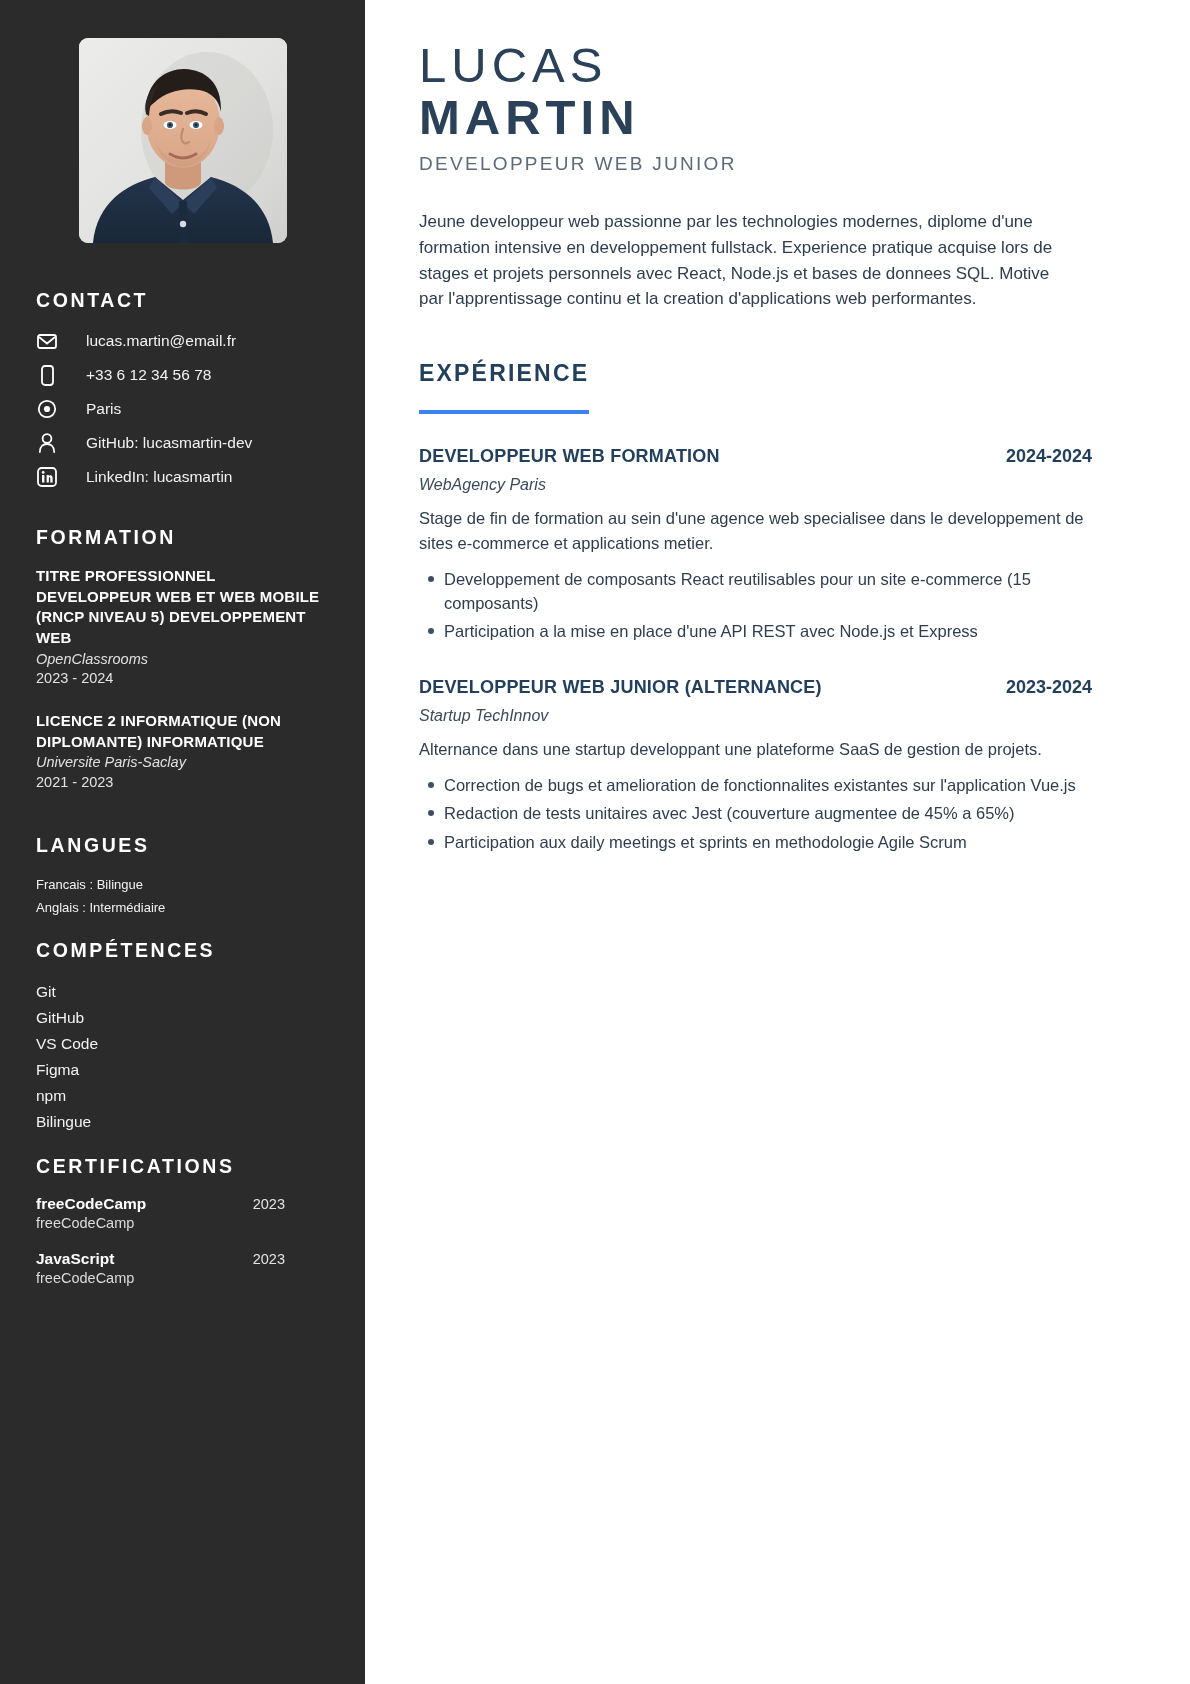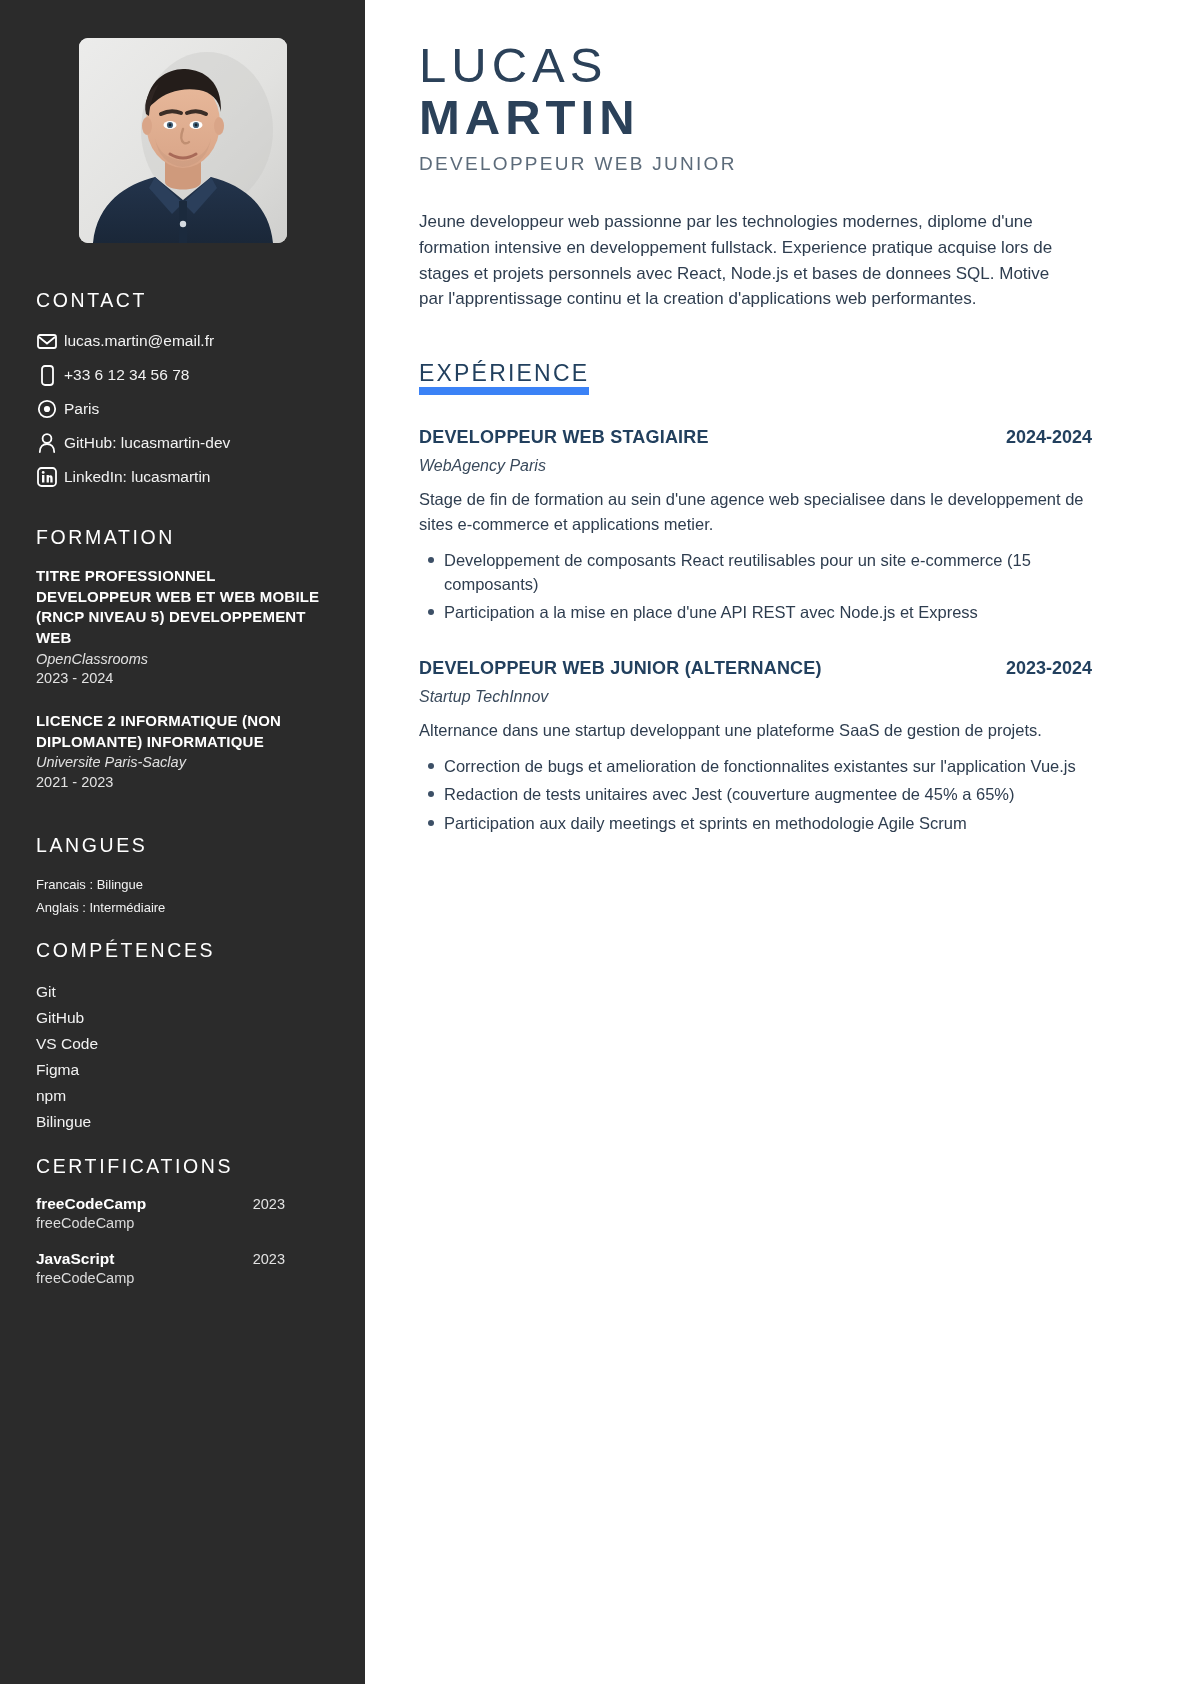"CONTACT" .side-heading { font-weight: normal -> bold }
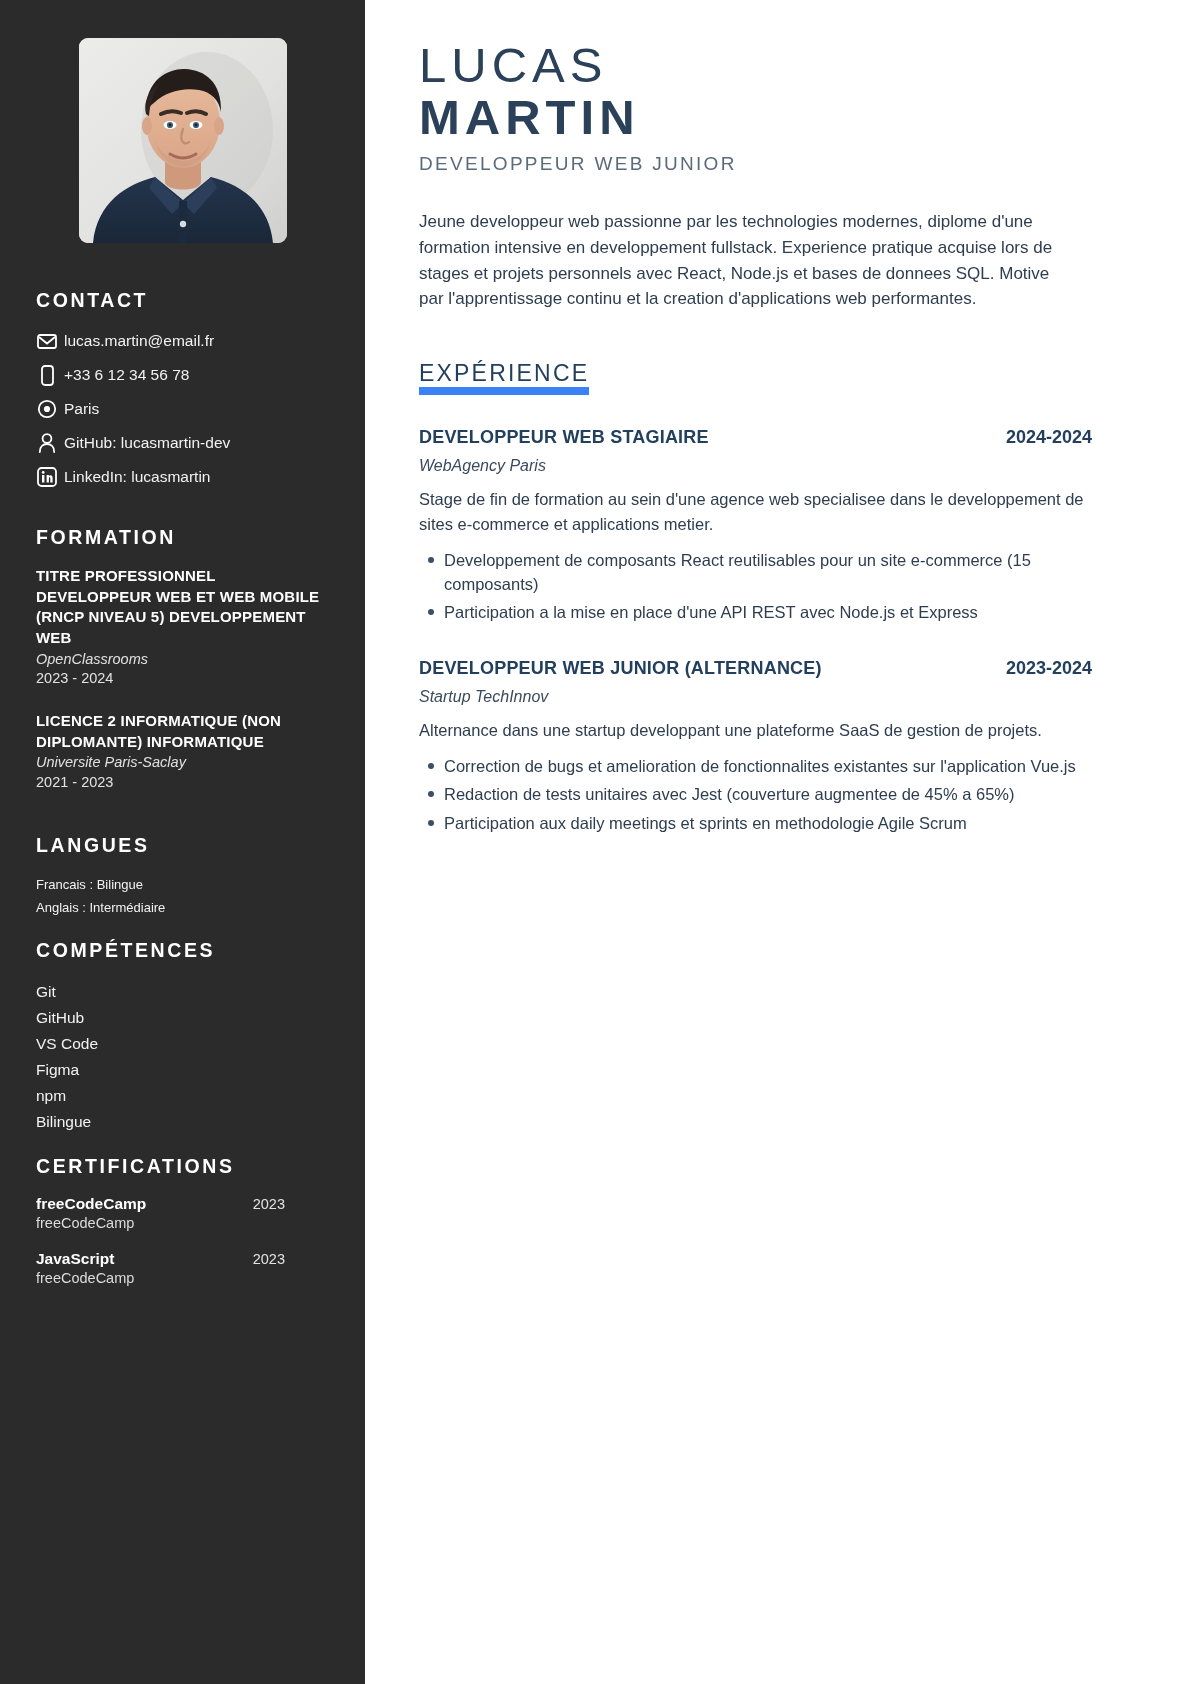"lucas.martin@email.fr" .contact-row { gap: 6px -> 28px }
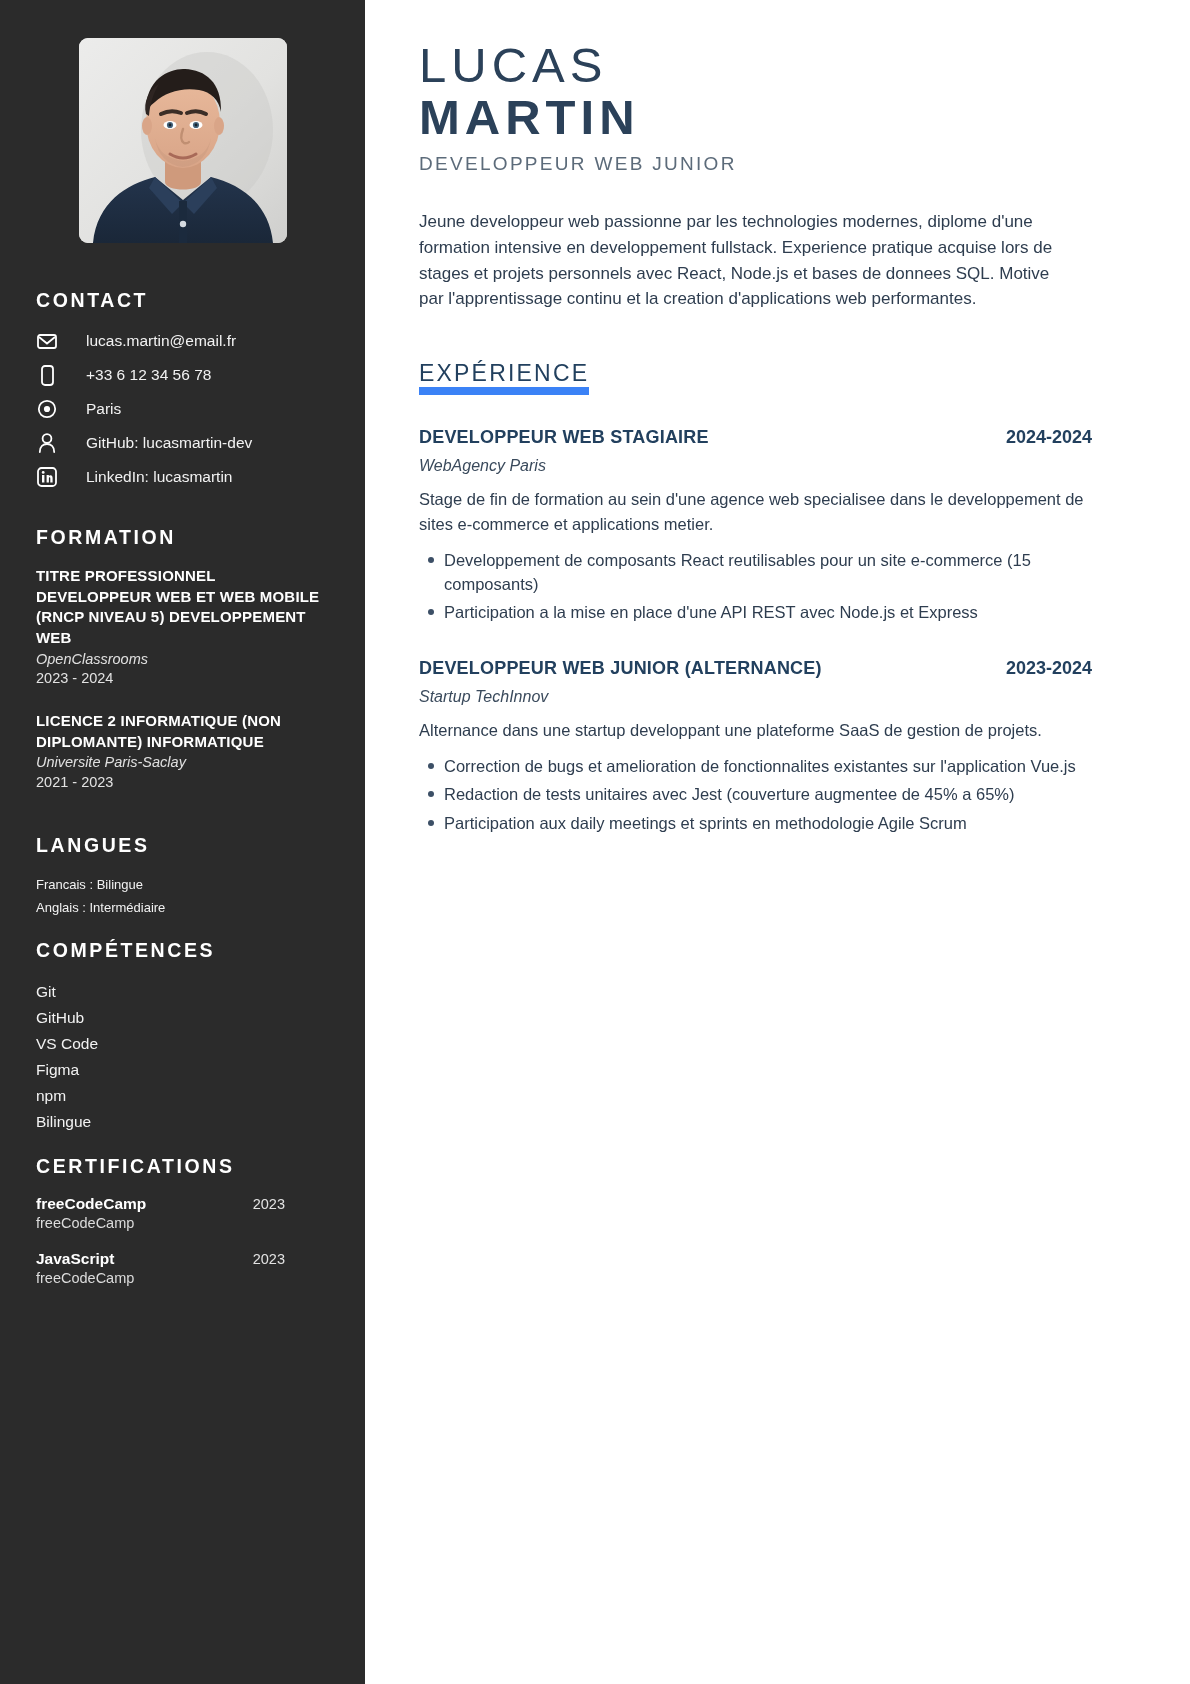"EXPÉRIENCE" .main-heading { border-bottom: 8px solid #3b82f6 -> 4px solid #3b82f6; font-weight: normal -> bold; padding-bottom: 0 -> 23px }
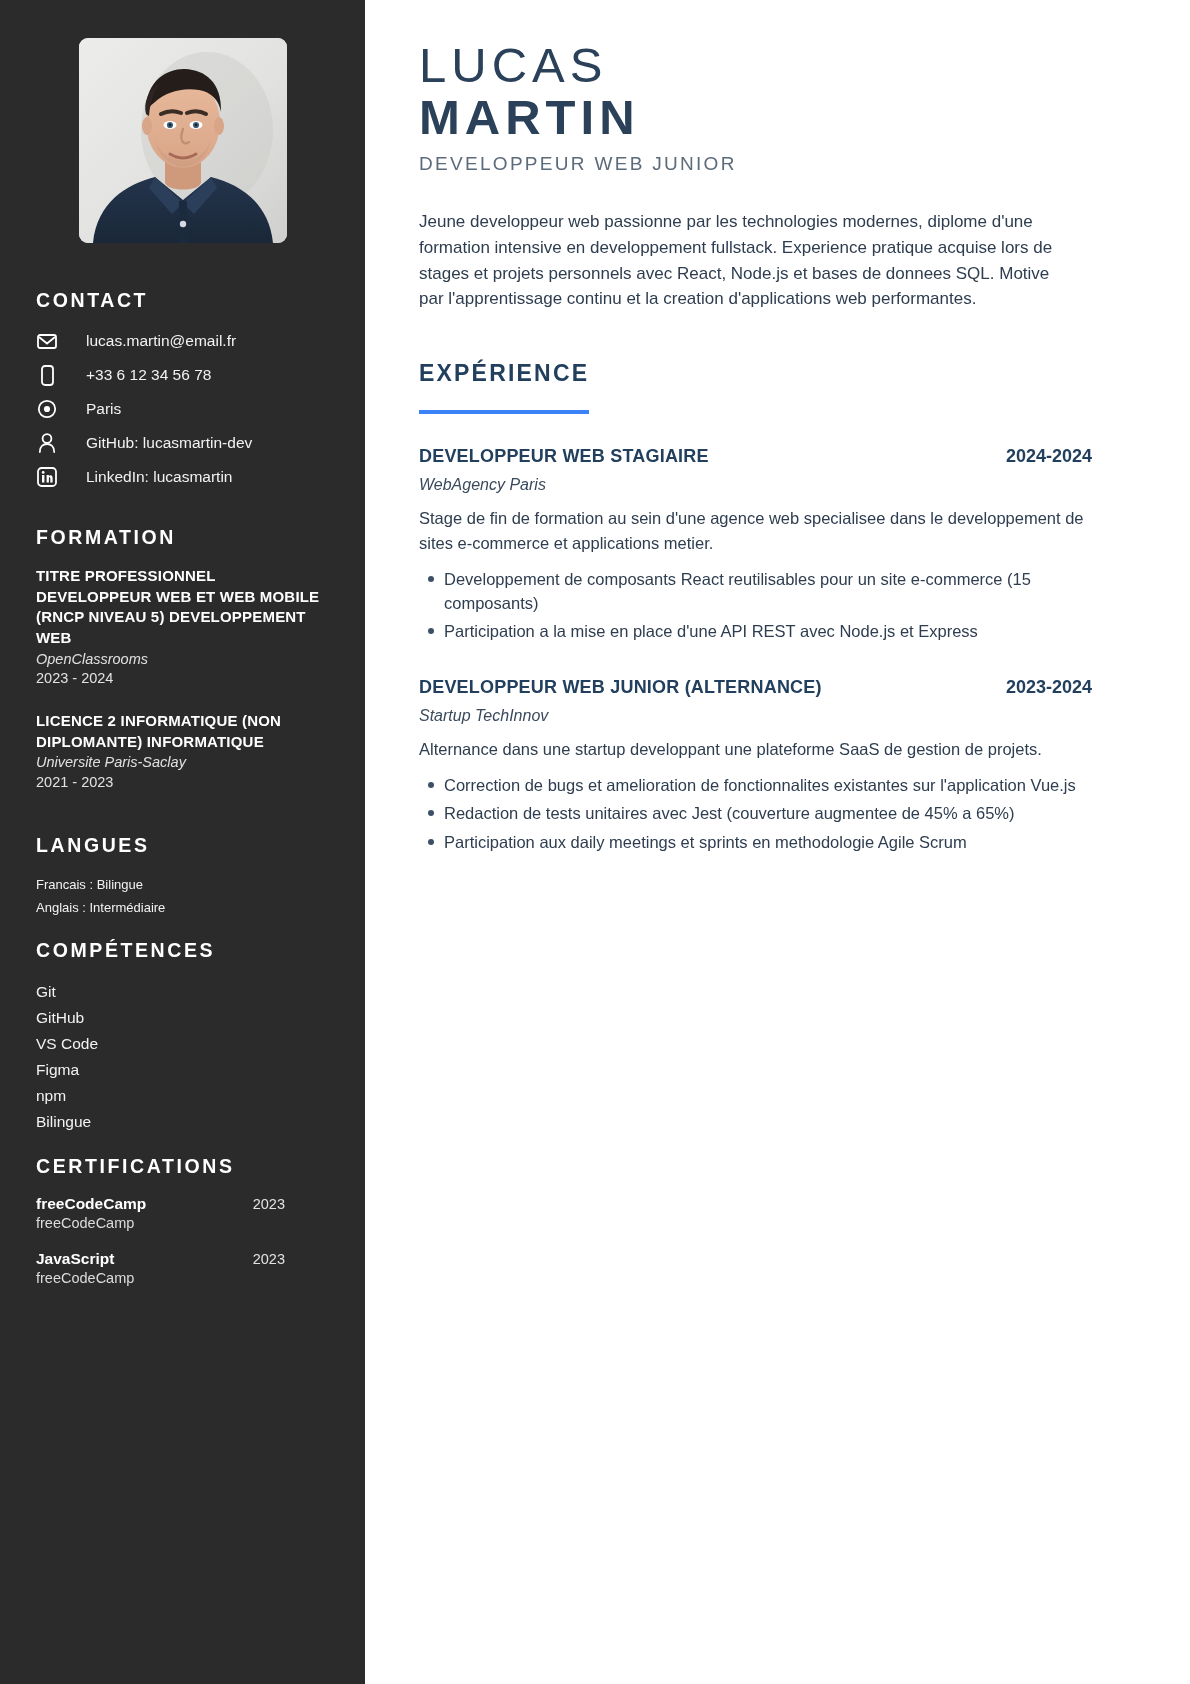"DEVELOPPEUR WEB STAGIAIRE" span.exp-role { text: STAGIAIRE -> FORMATION }
